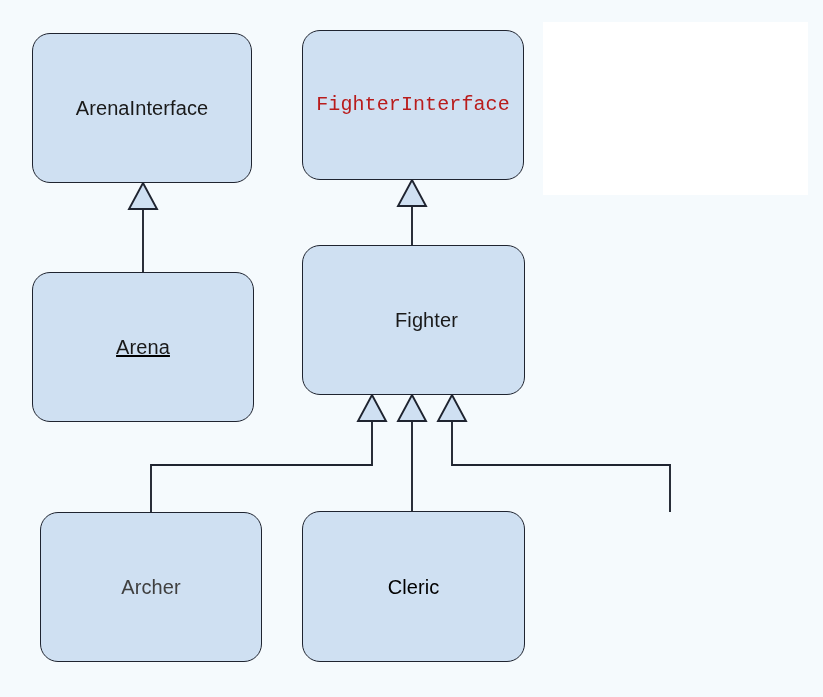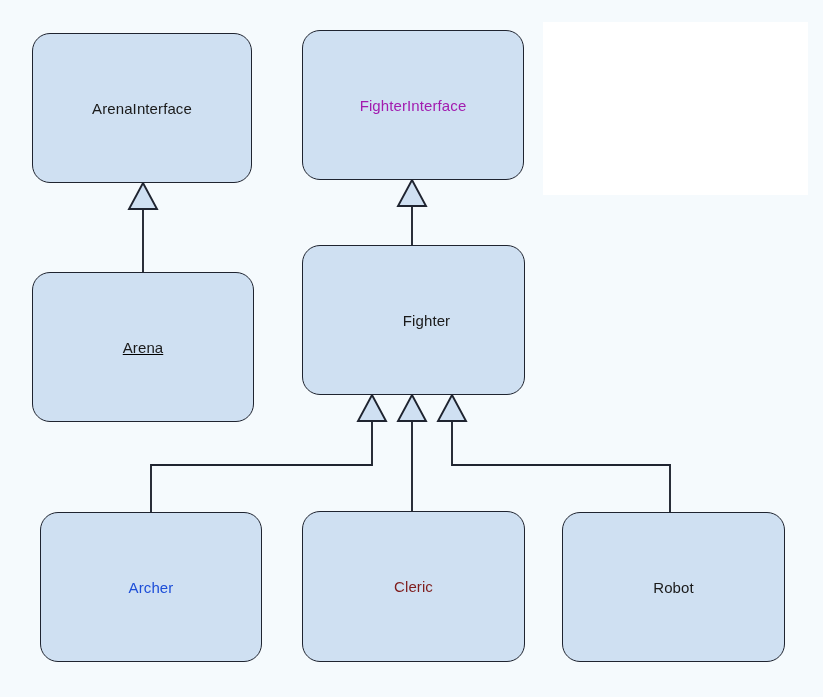"ArenaInterface" .uml-node-label { font-size: 15px -> 20px }
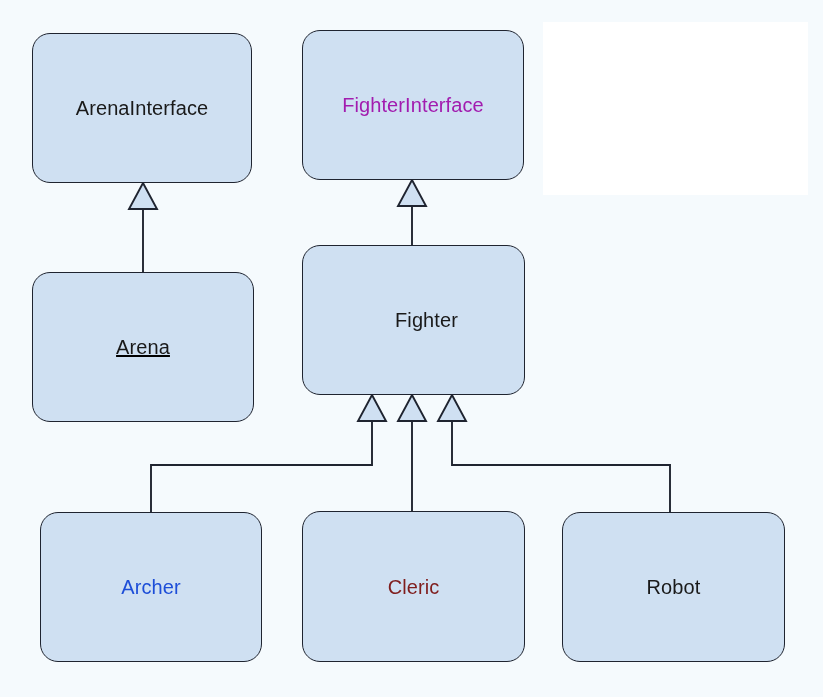"FighterInterface" span.uml-node-label { color: #a21caf -> #b91c1c; font-family: none -> Liberation Mono, monospace }
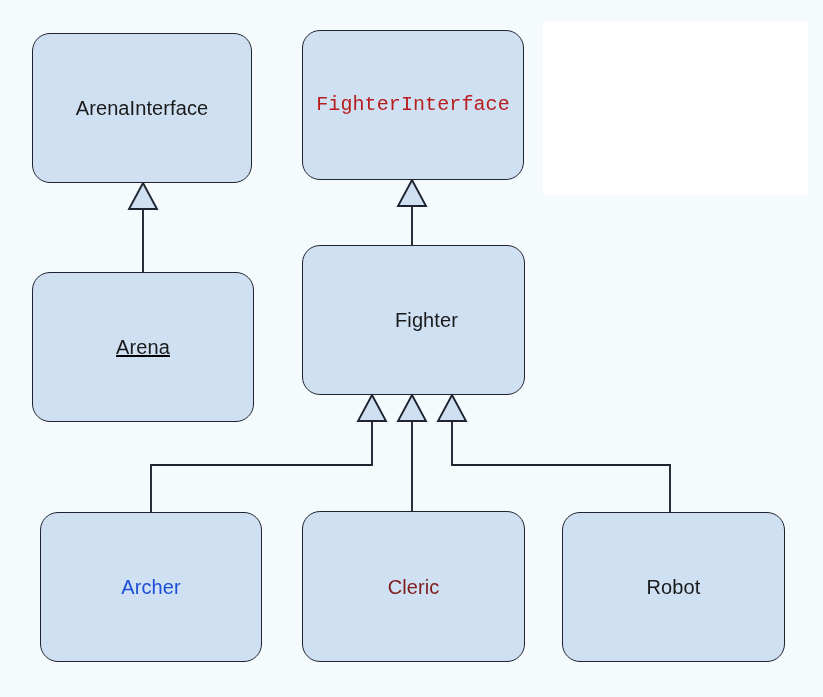"Archer" span.uml-node-label { color: #1d4ed8 -> #404040 }
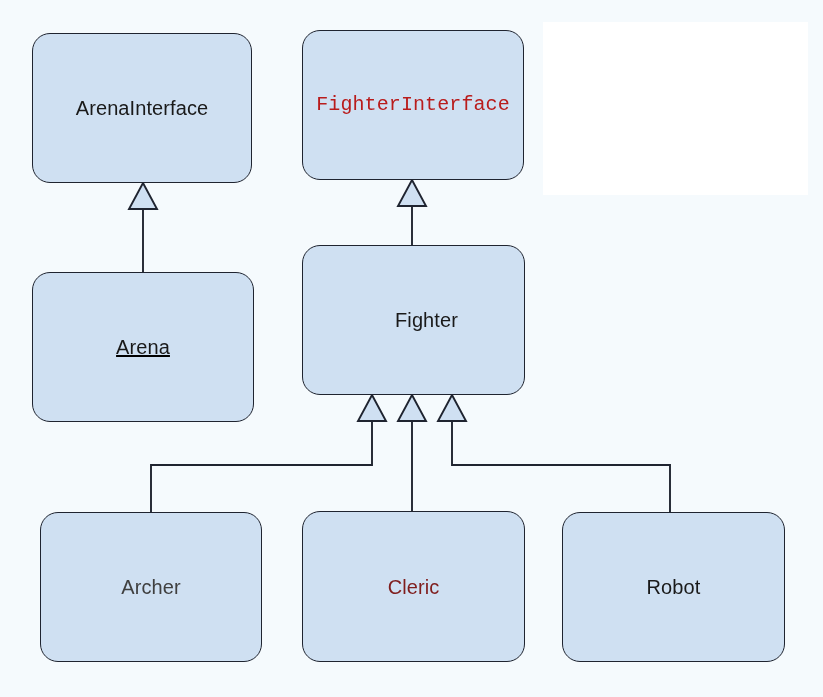"Cleric" span.uml-node-label { color: #7f1d1d -> #000000 }
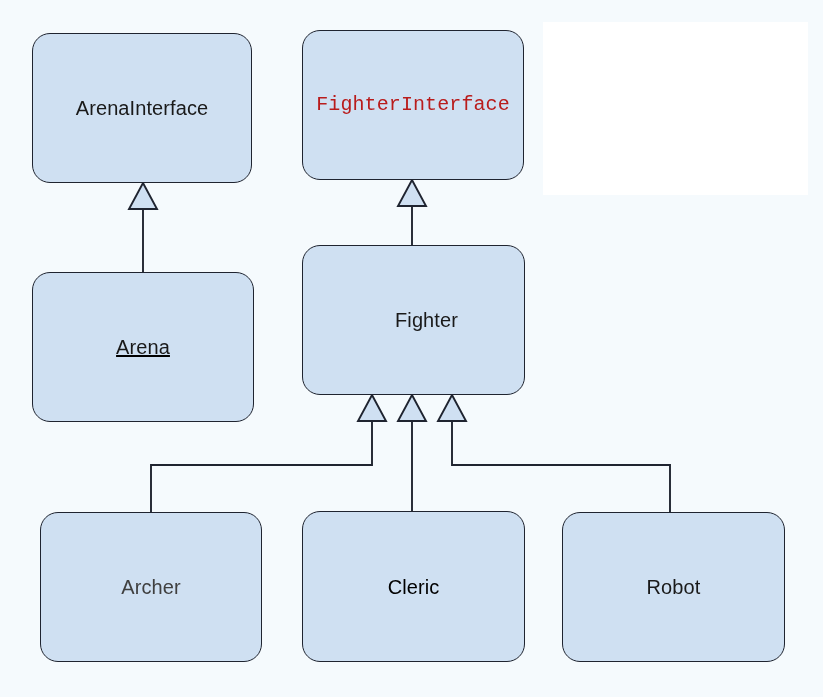"Robot" div.uml-node { html: <div> <span>Robot</span> </div> -> none }
